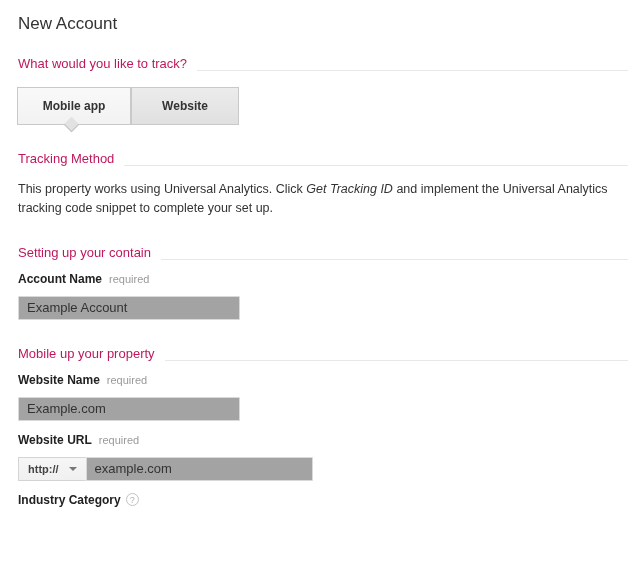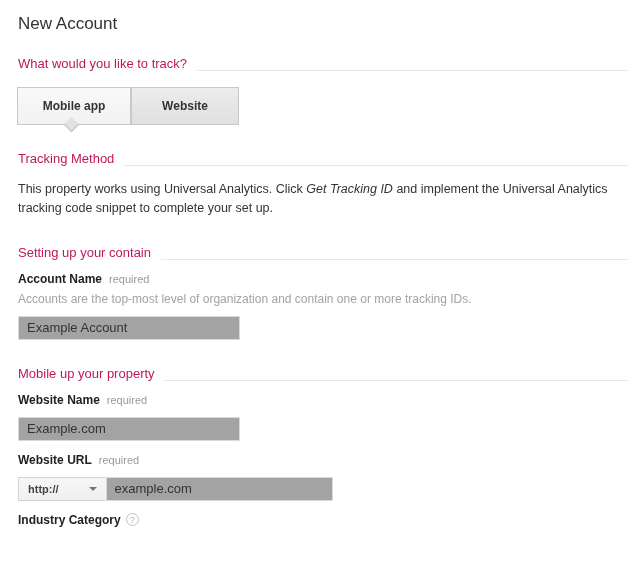"Accounts are the top-most level" div.helper-text { html: <div>Accounts are the top-most level of organization and contain one or more tracking IDs.</div> -> none }
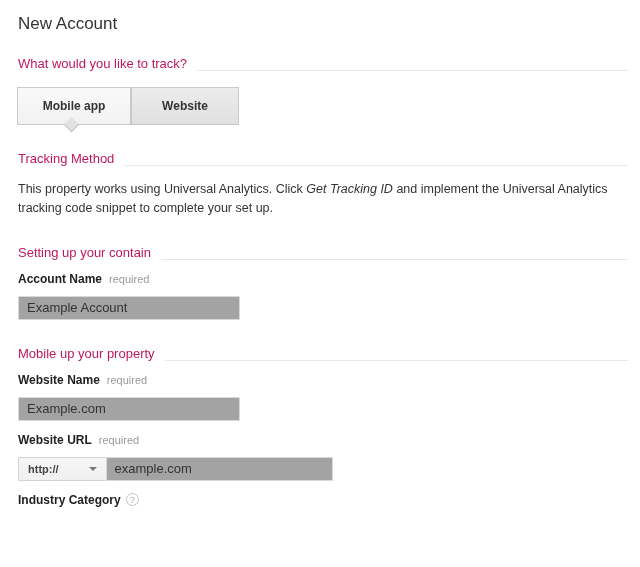"http://" .url-row .dropdown-btn { gap: 20px -> none }
